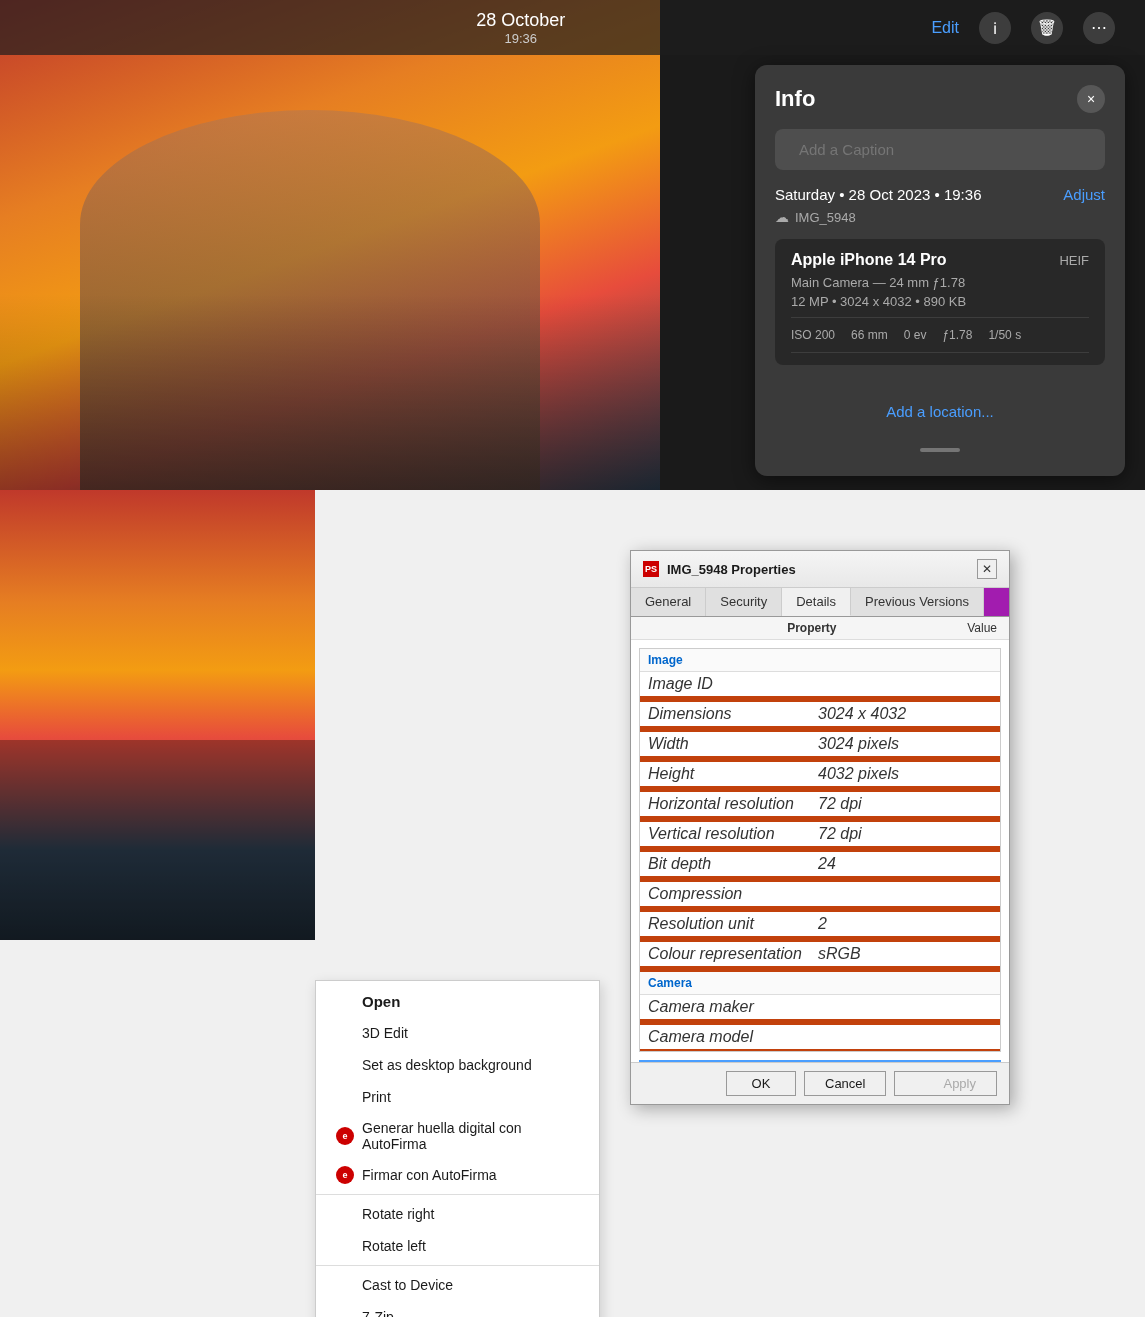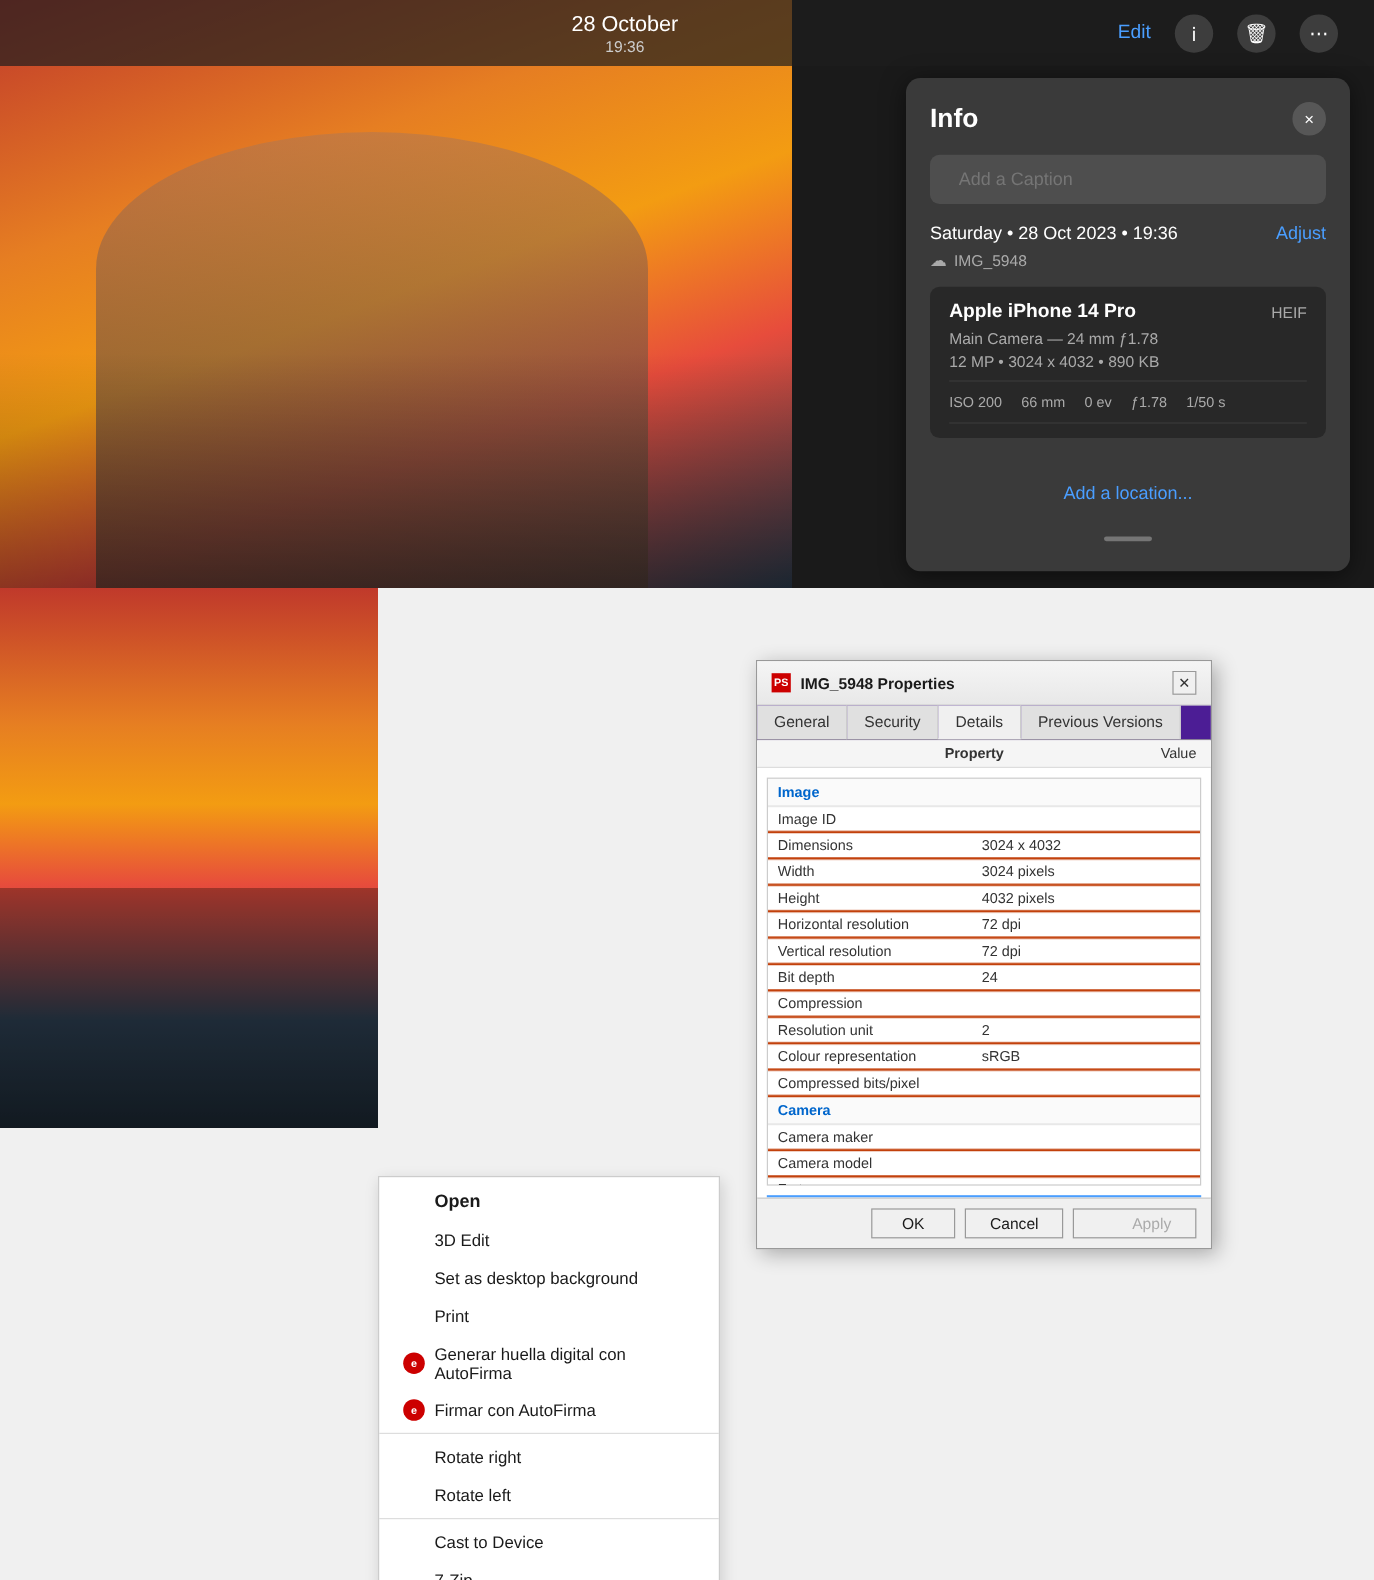"General" .dialog-tabs { background: #4c1d95 -> #a21caf }
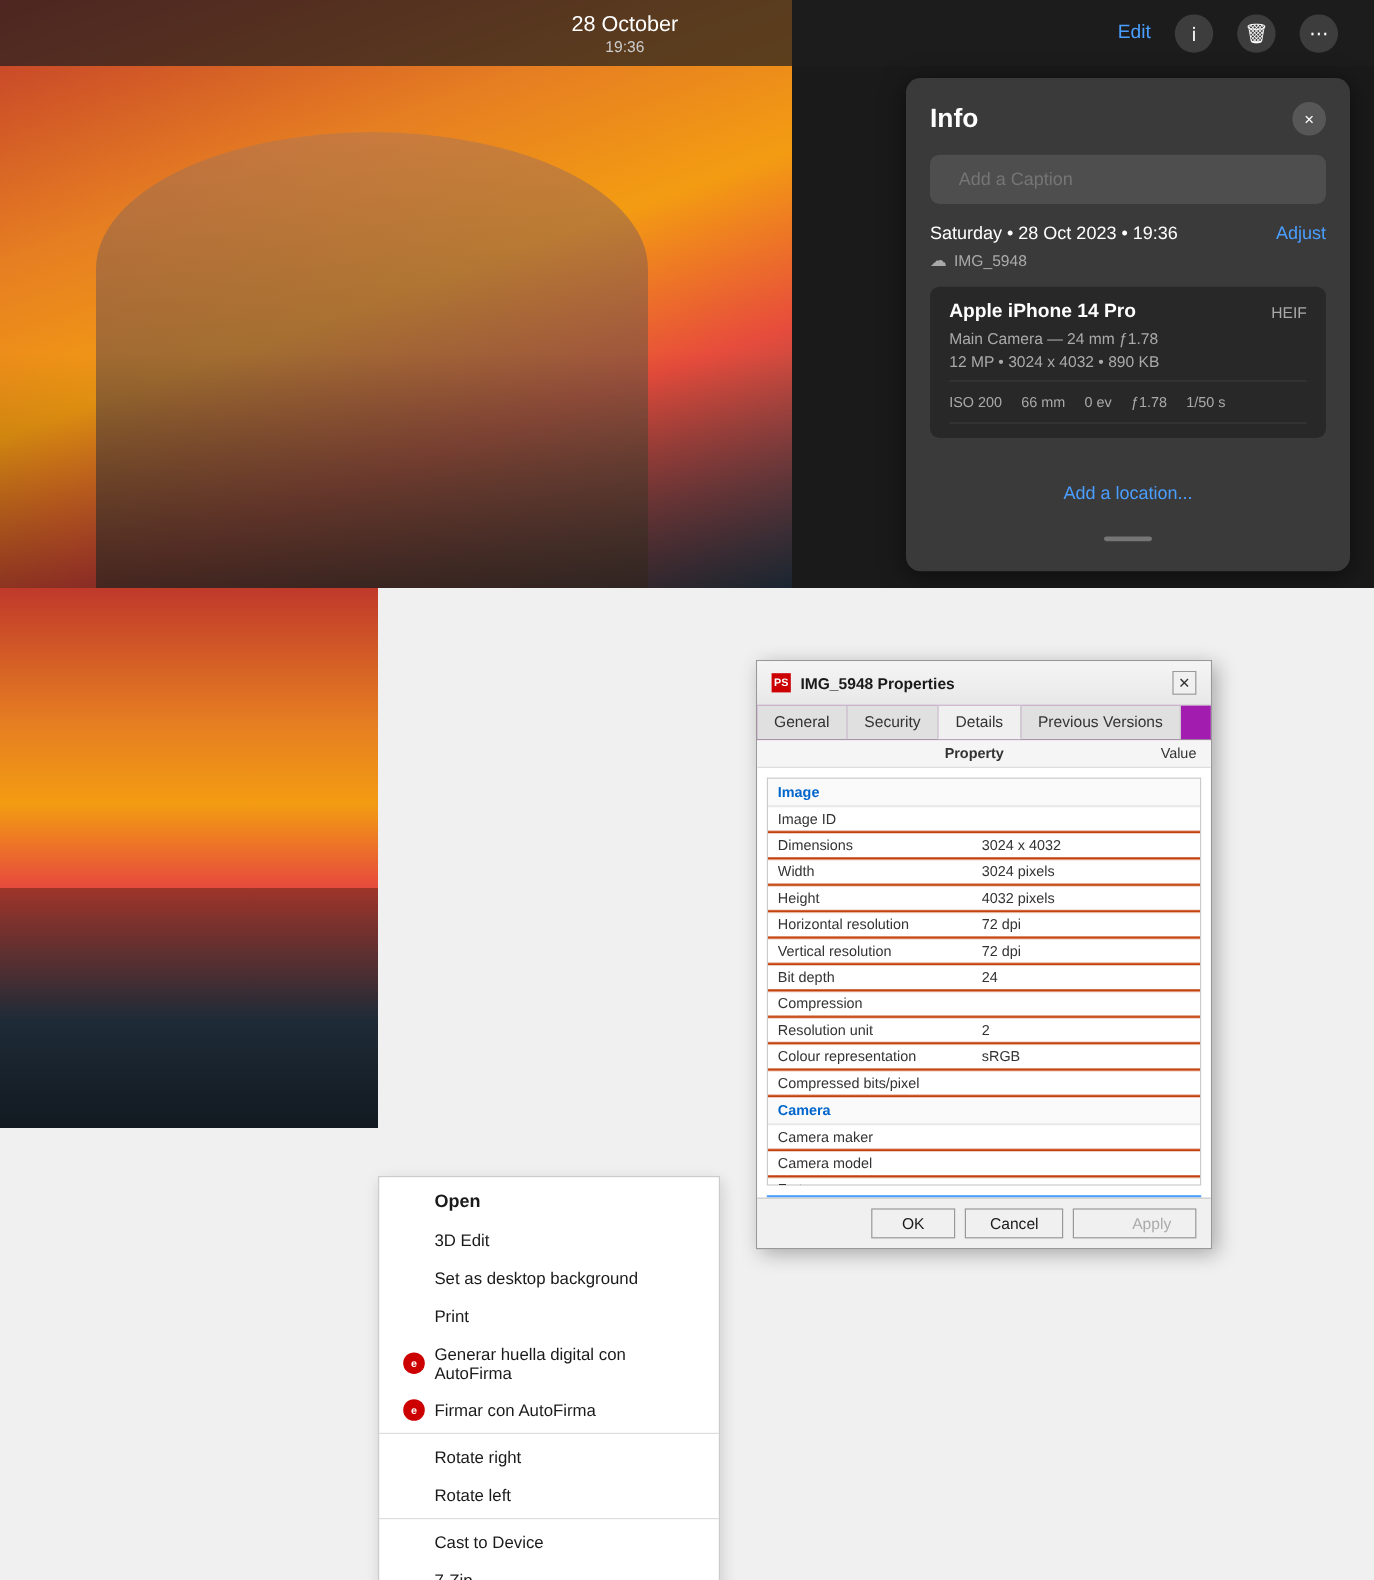"Image" .props-scroll { height: 340px -> 404px }
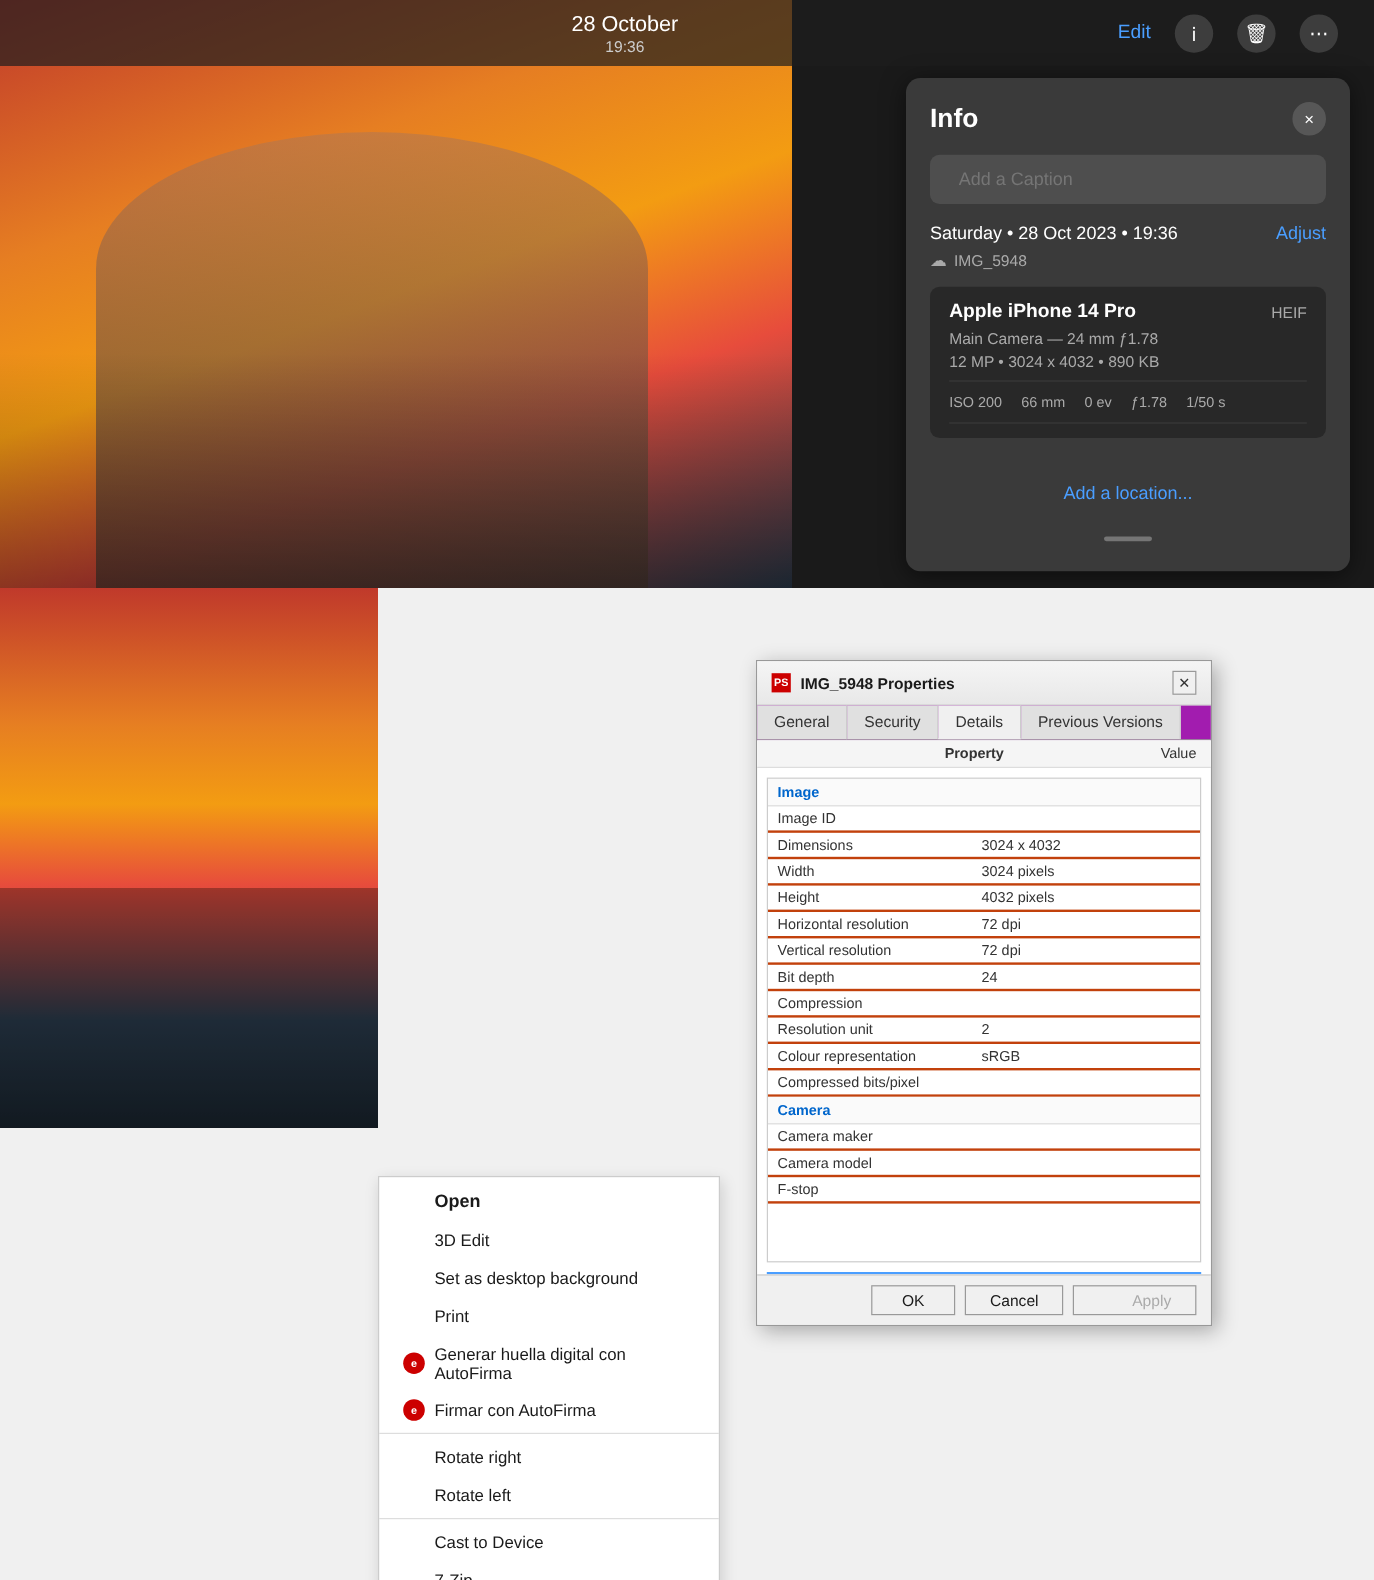"Image ID" .props-row { border-bottom: 2px solid #c2410c -> 6px solid #c2410c; font-size: 12px -> 16px; font-style: none -> italic }
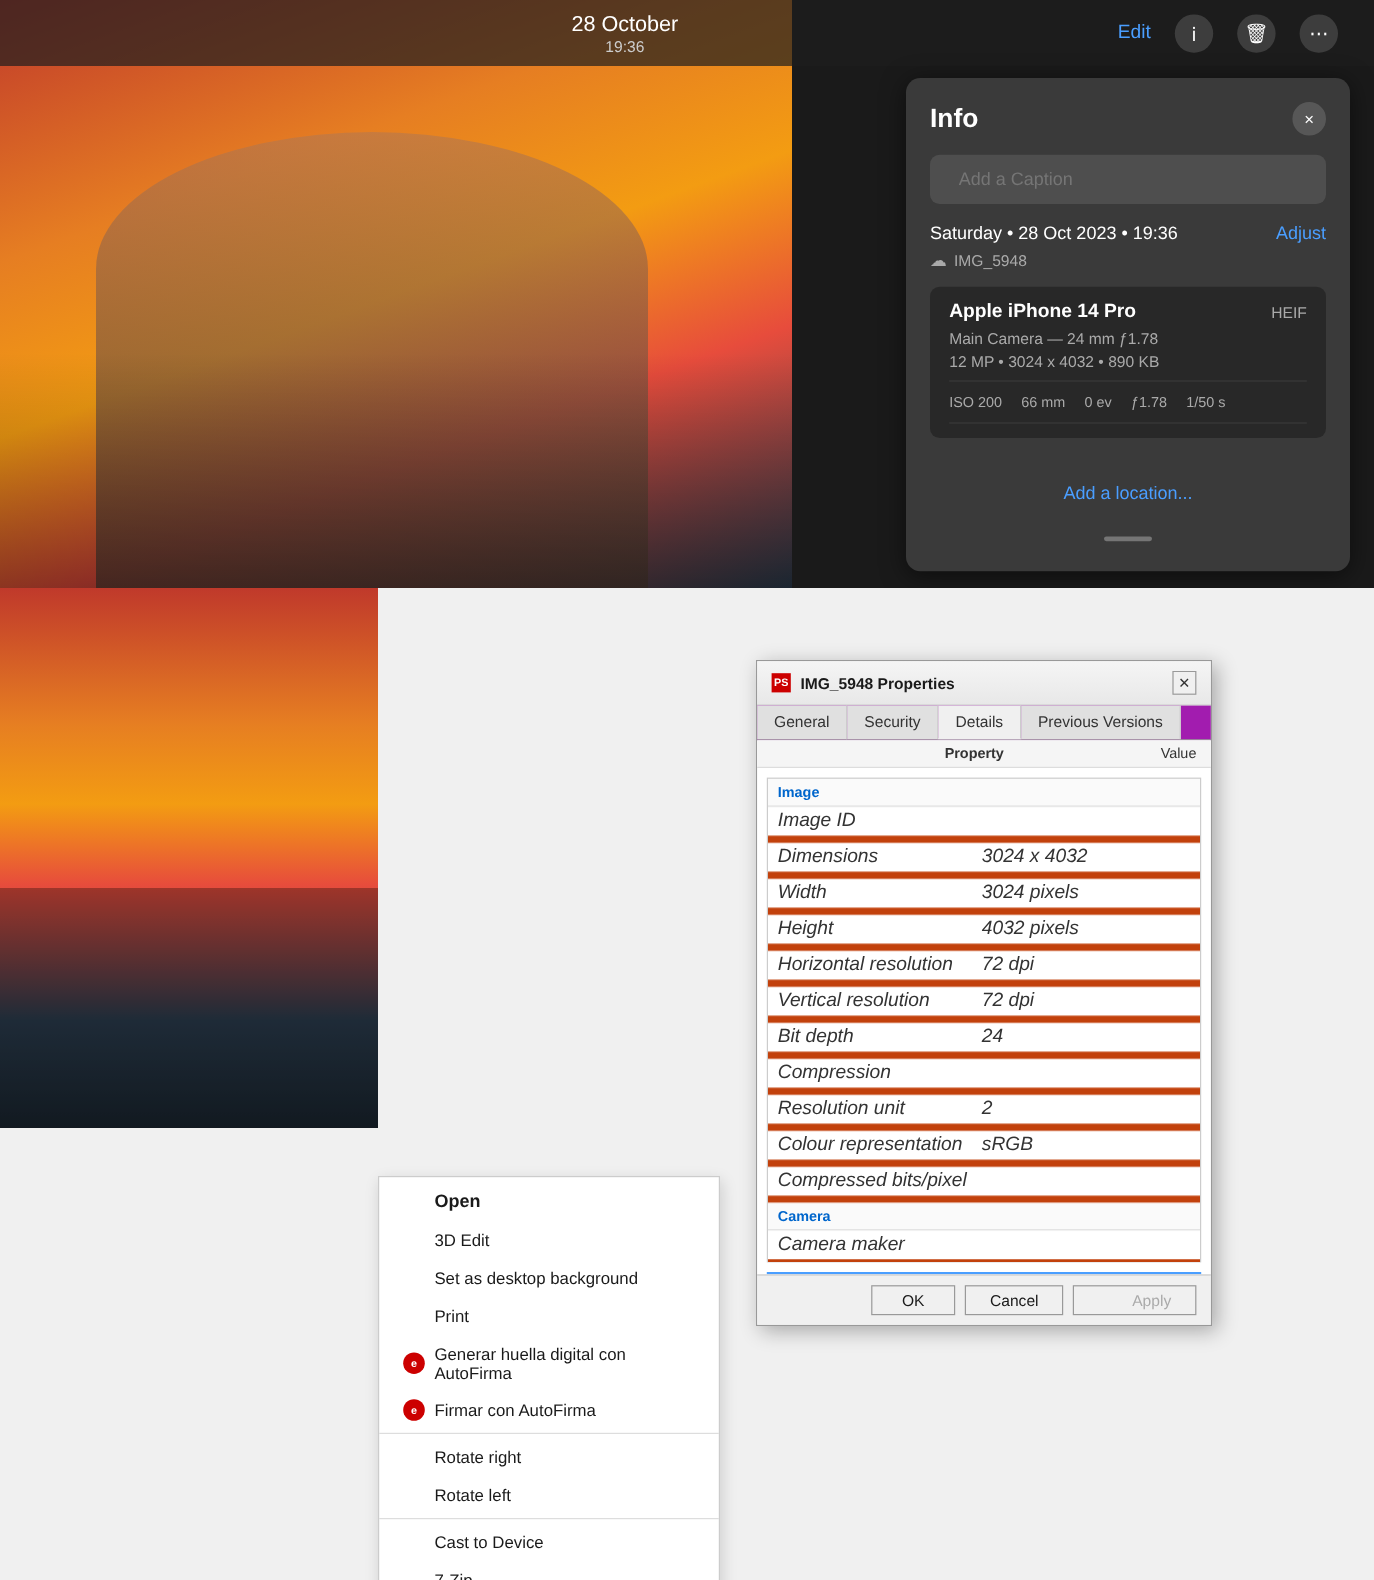"Compressed bits/pixel" div.props-row { html: <div> <span>Compressed bits/pixel</span> <span></span> </div> -> none }
